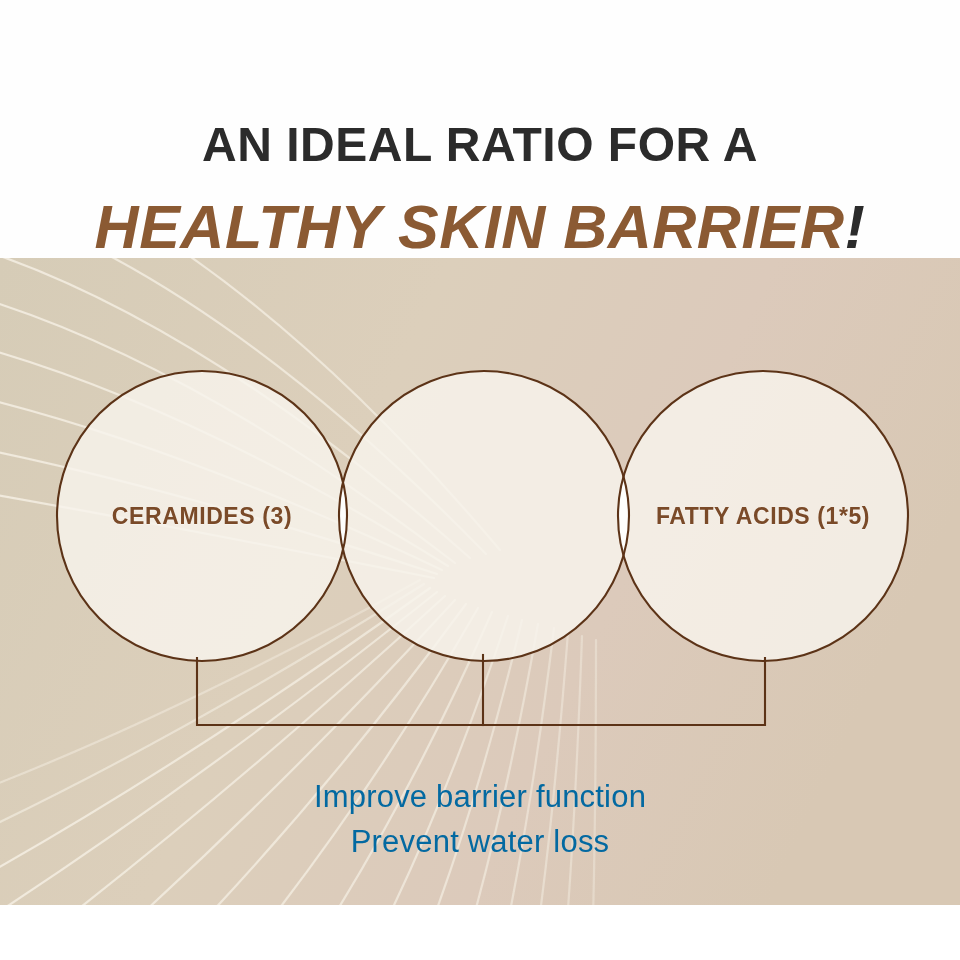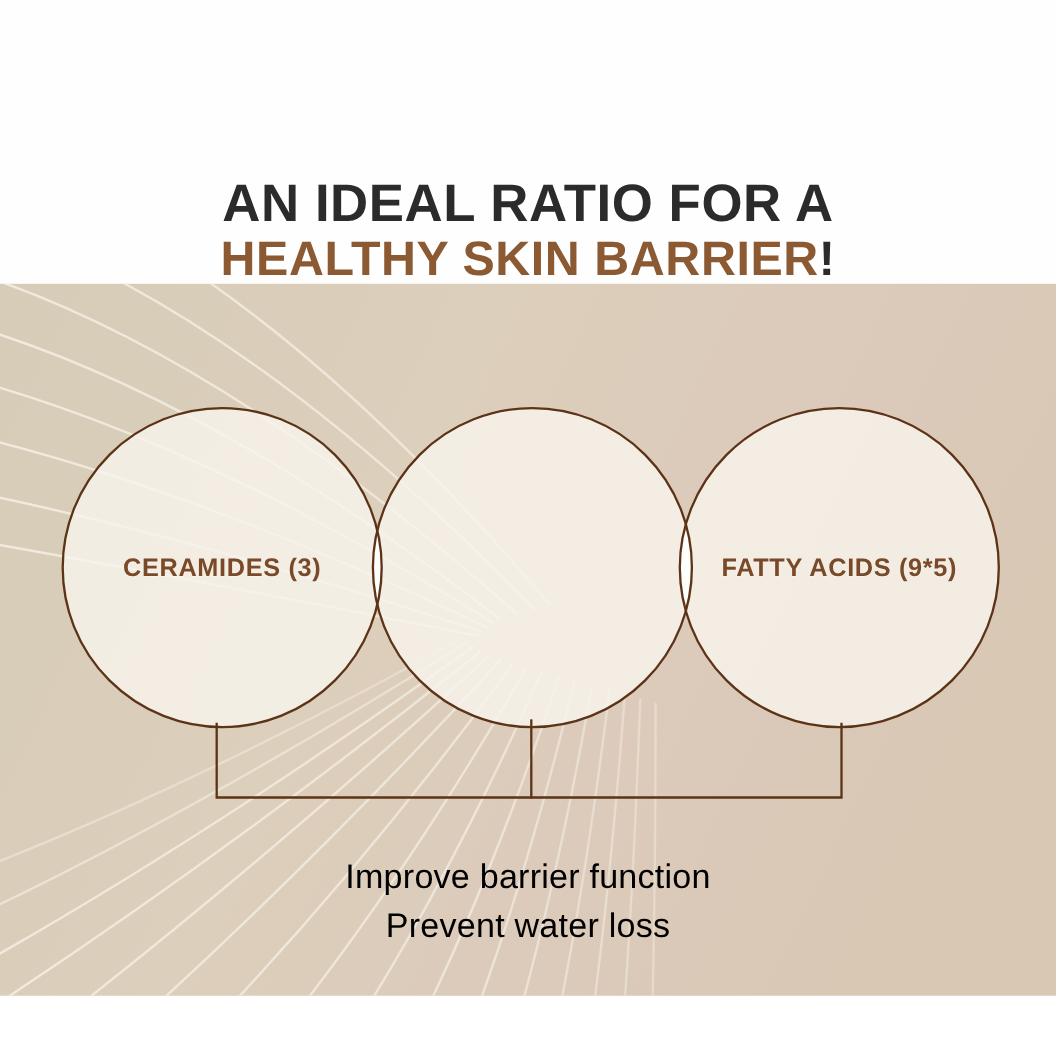"HEALTHY SKIN BARRIER!" .headline-2 { font-size: 44px -> 61px; font-style: none -> italic; margin-top: 4px -> 28px }
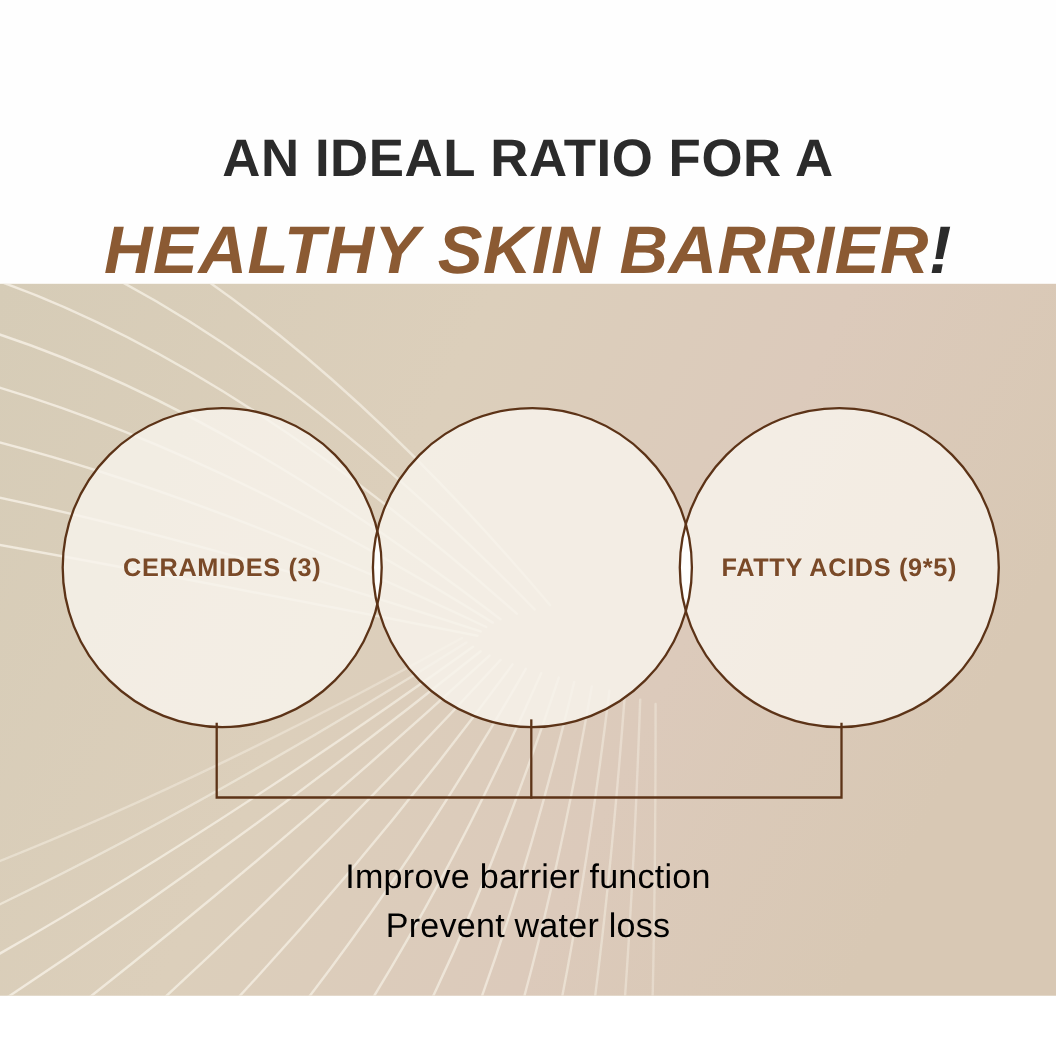"FATTY ACIDS (9*5)" div.circle-label { text: 9 -> 1 }
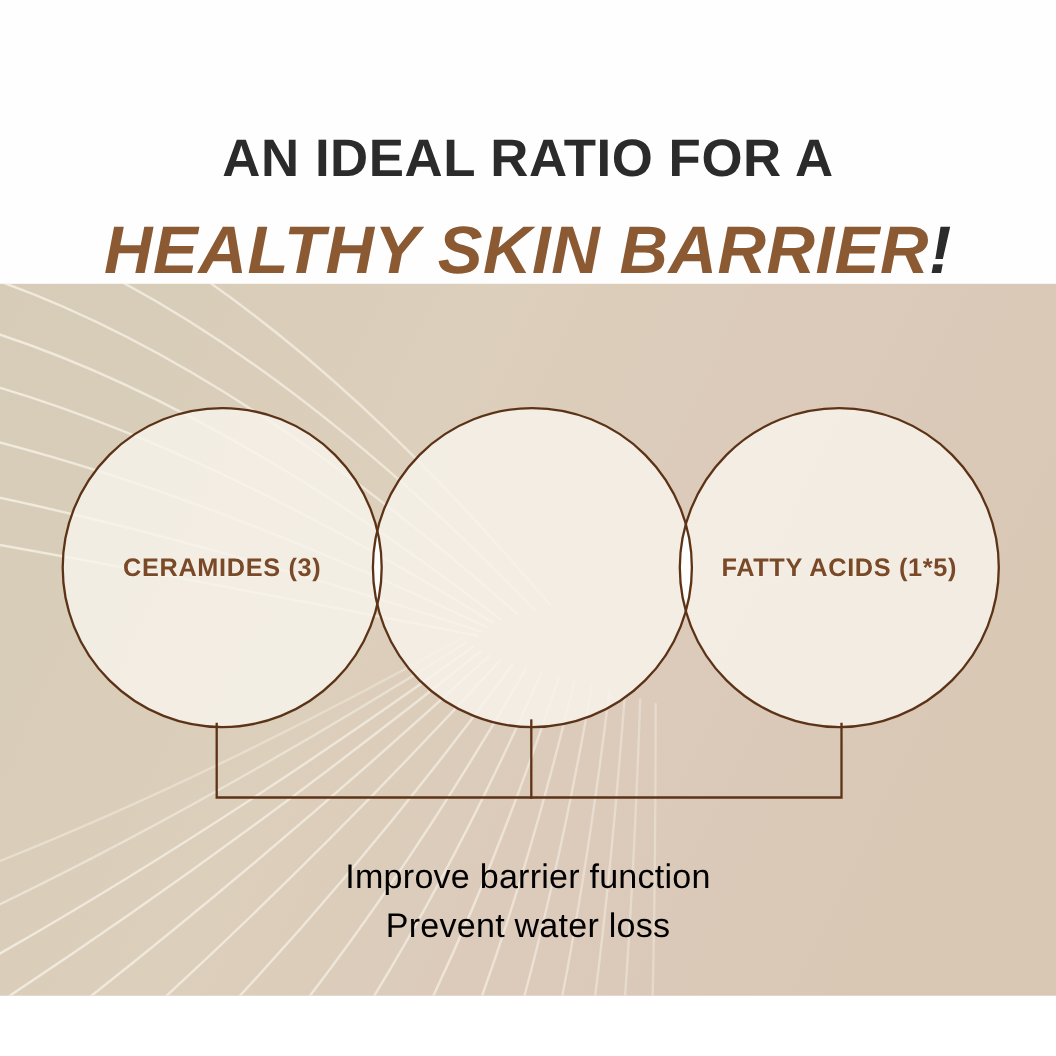"Improve barrier function" .caption { color: #000000 -> #0369a1 }
